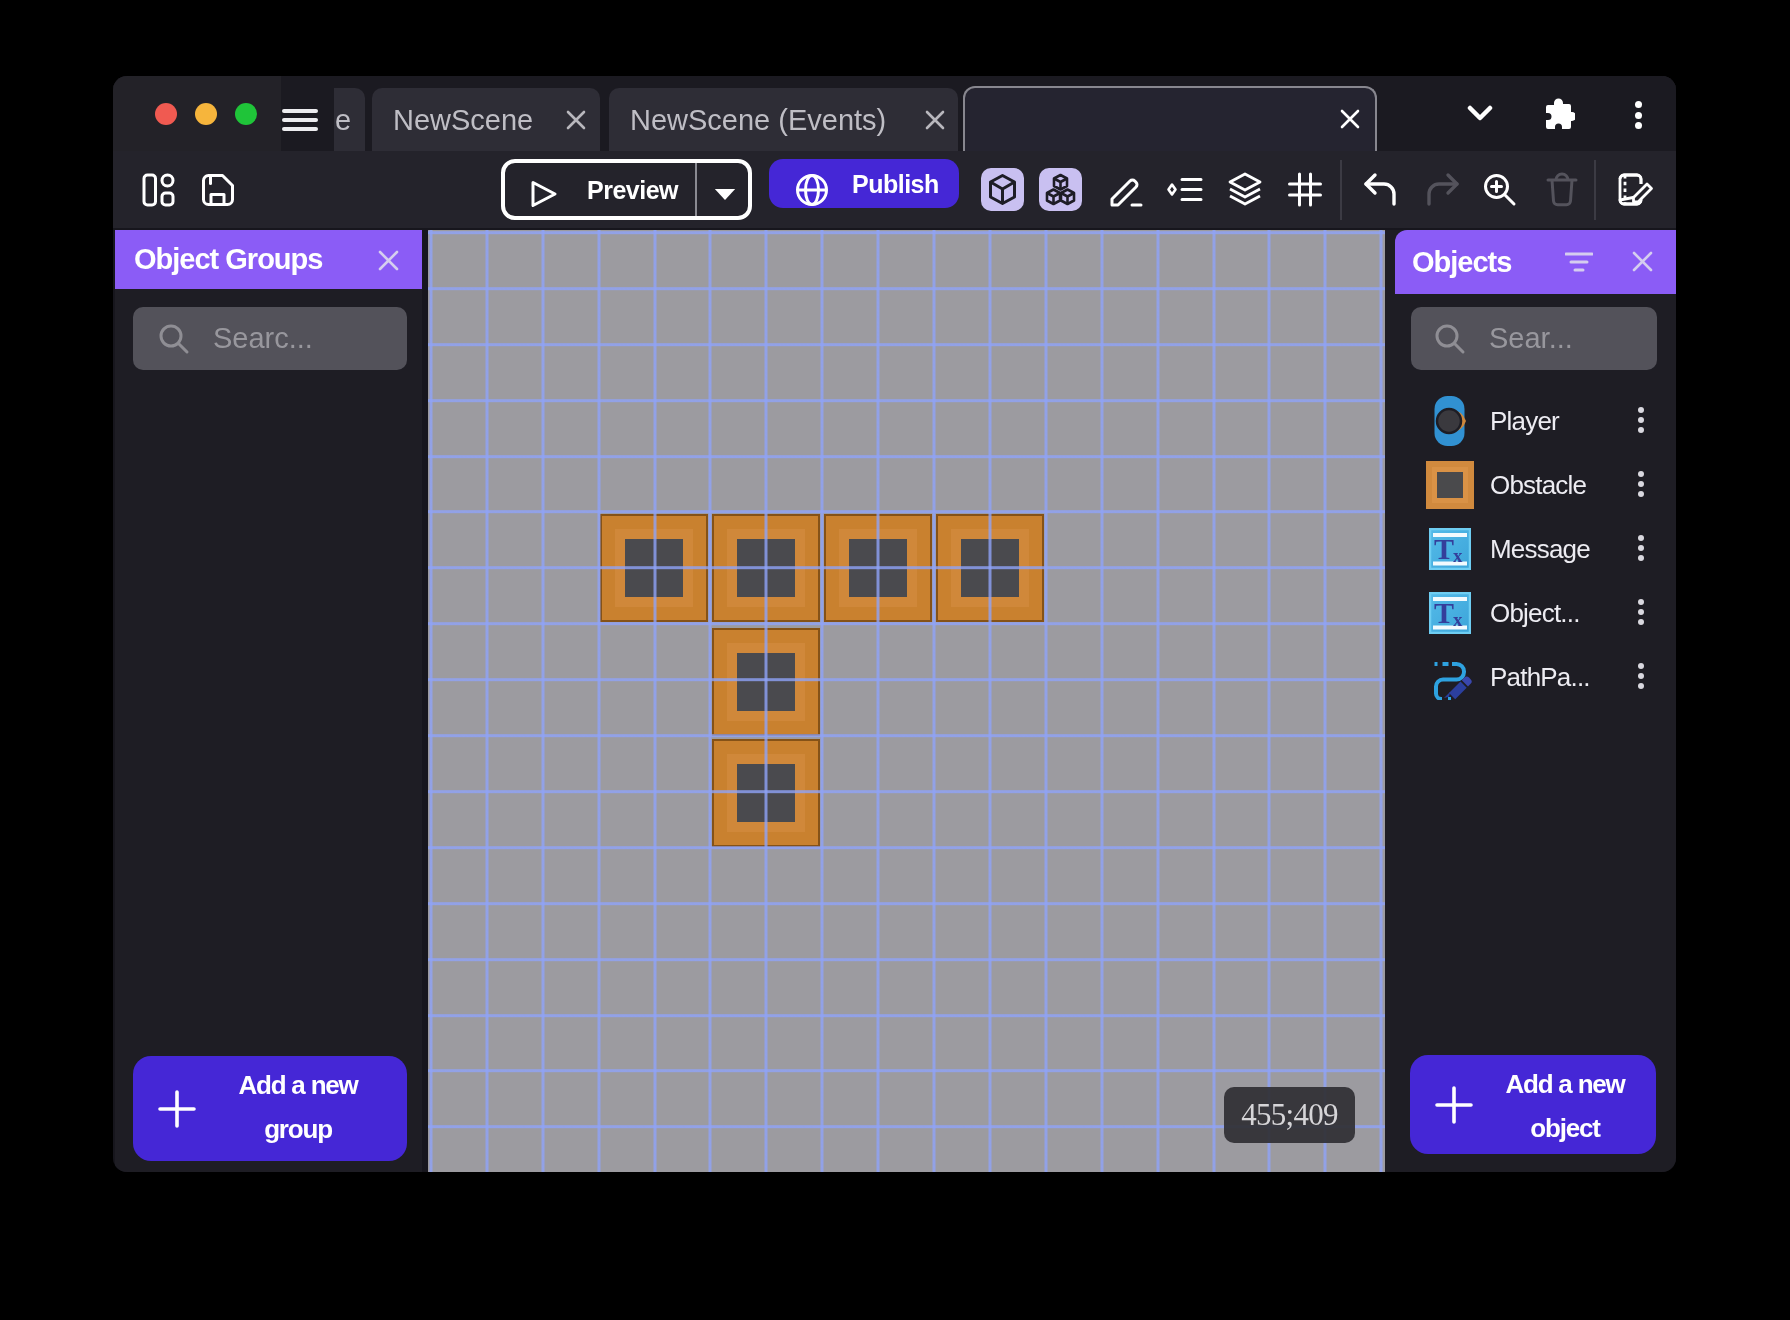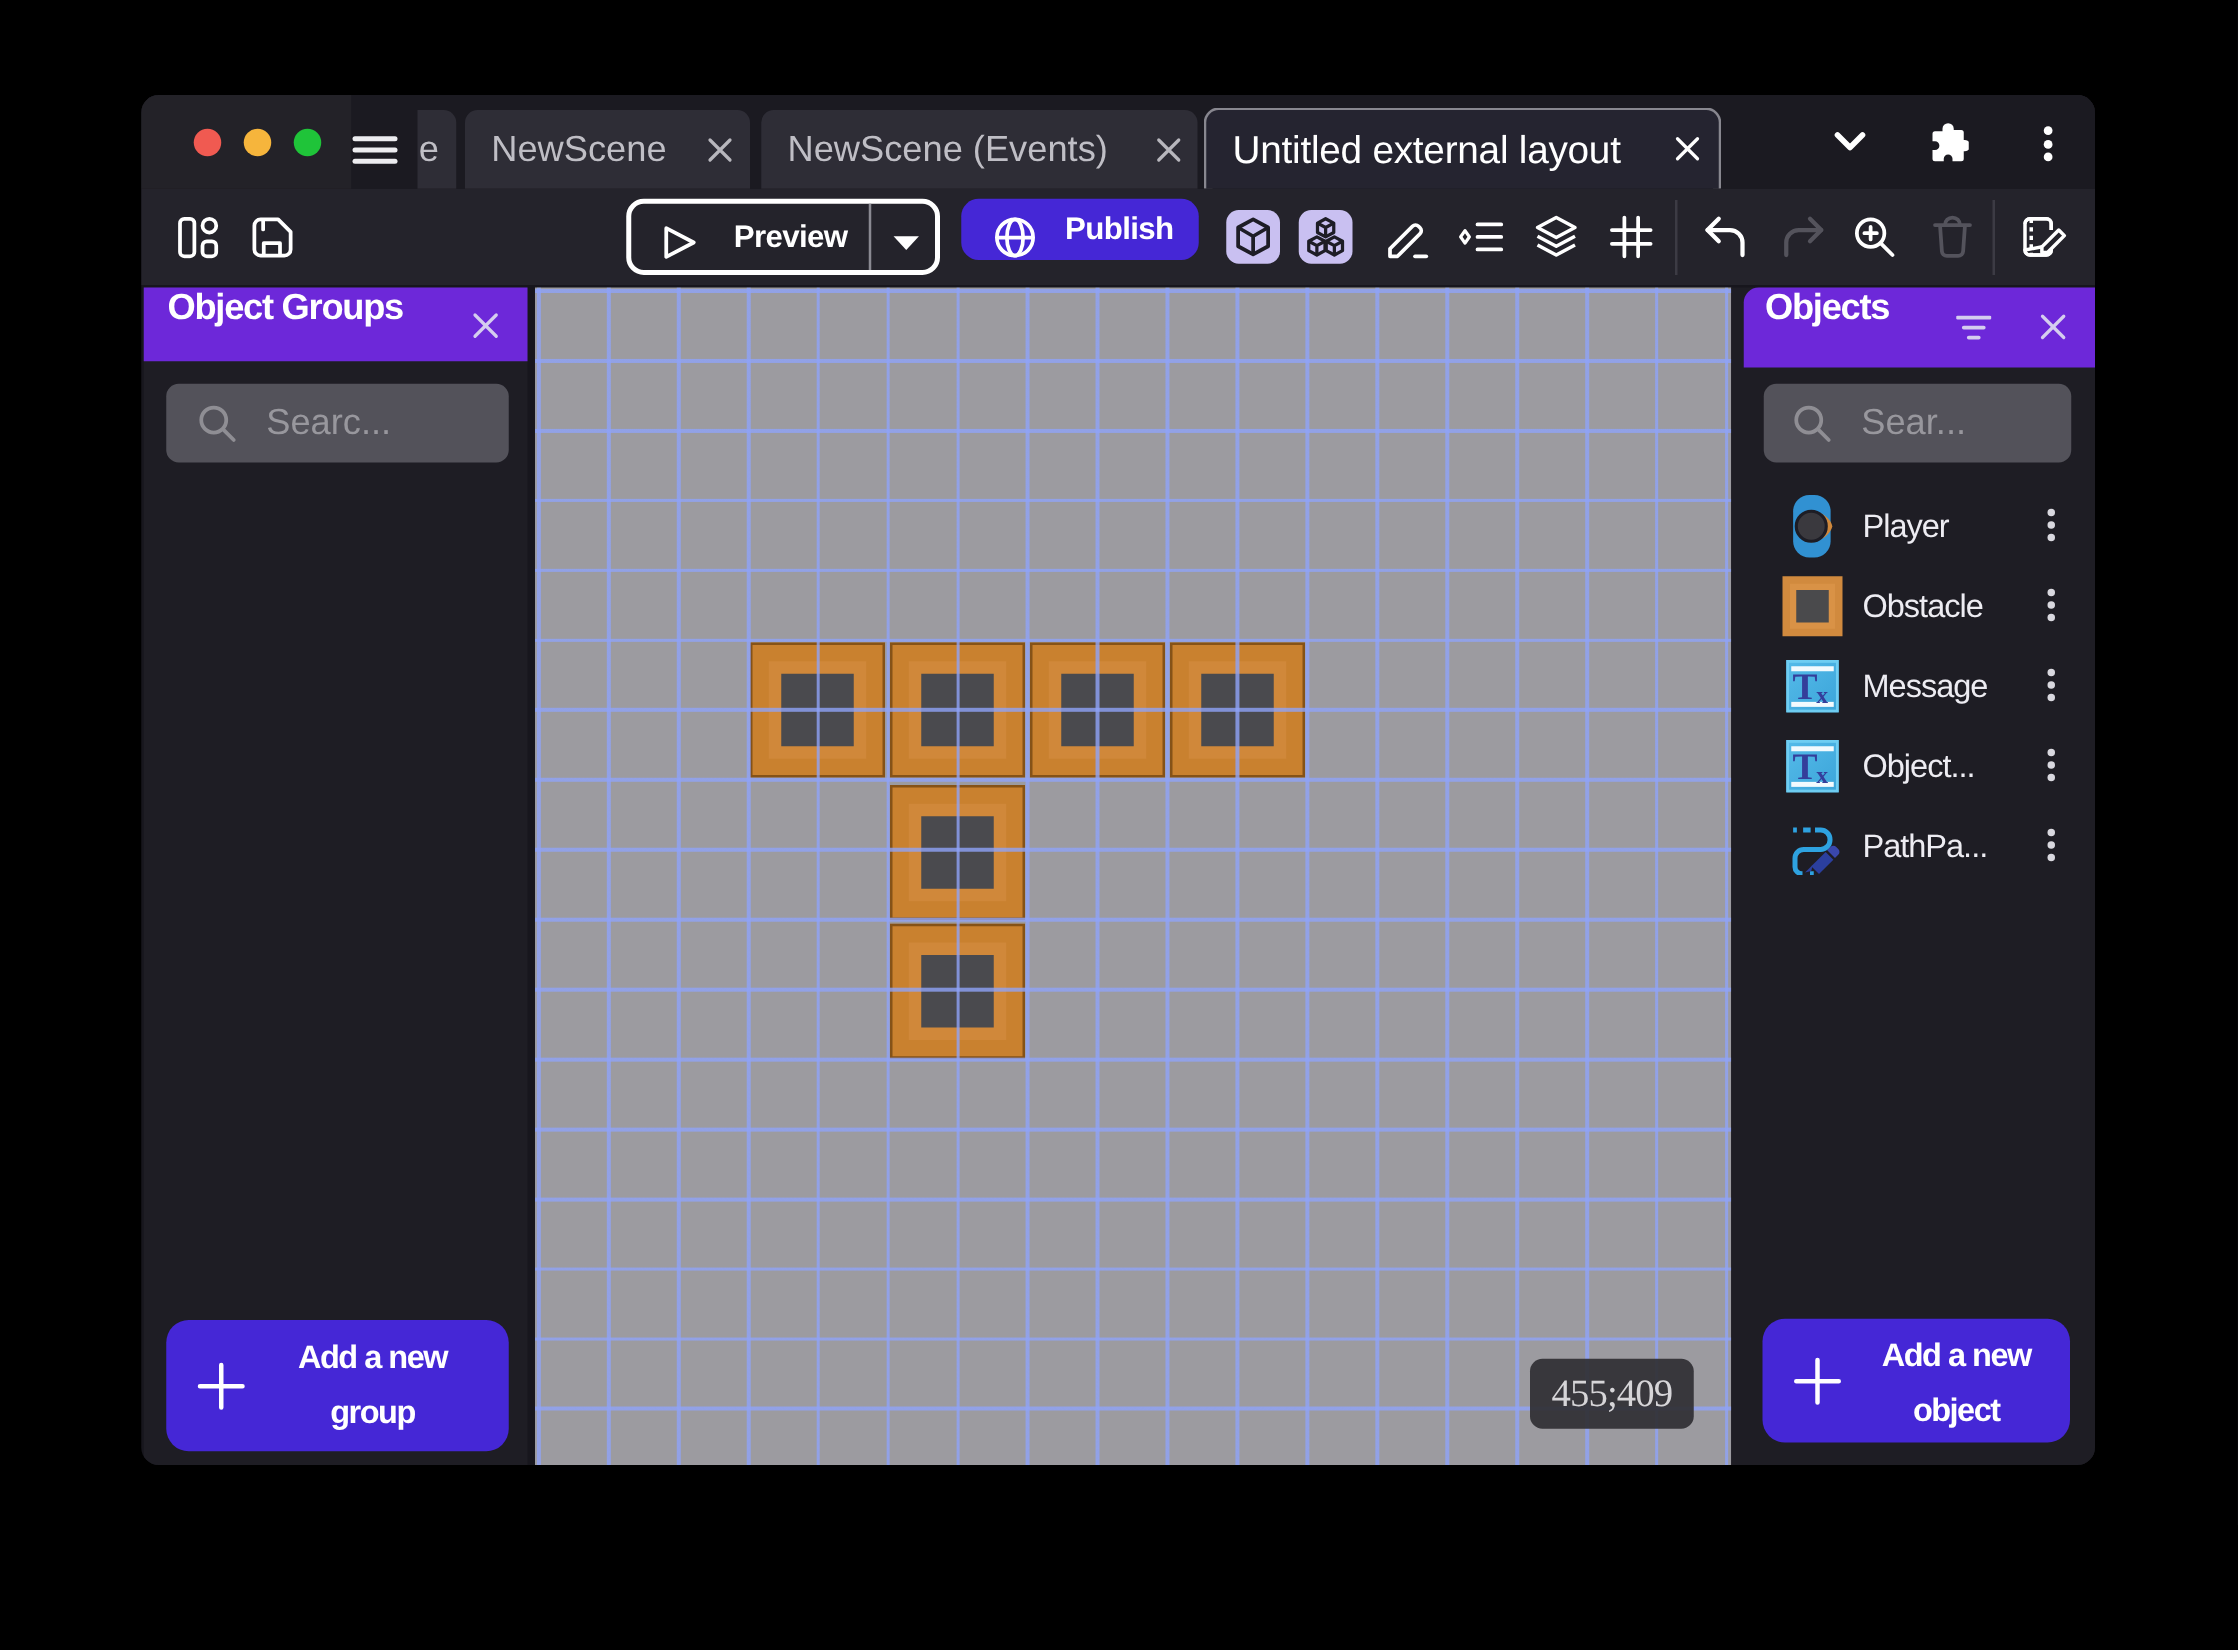"Untitled external layout" span.lbl { html: <span>Untitled external layout</span> -> none }
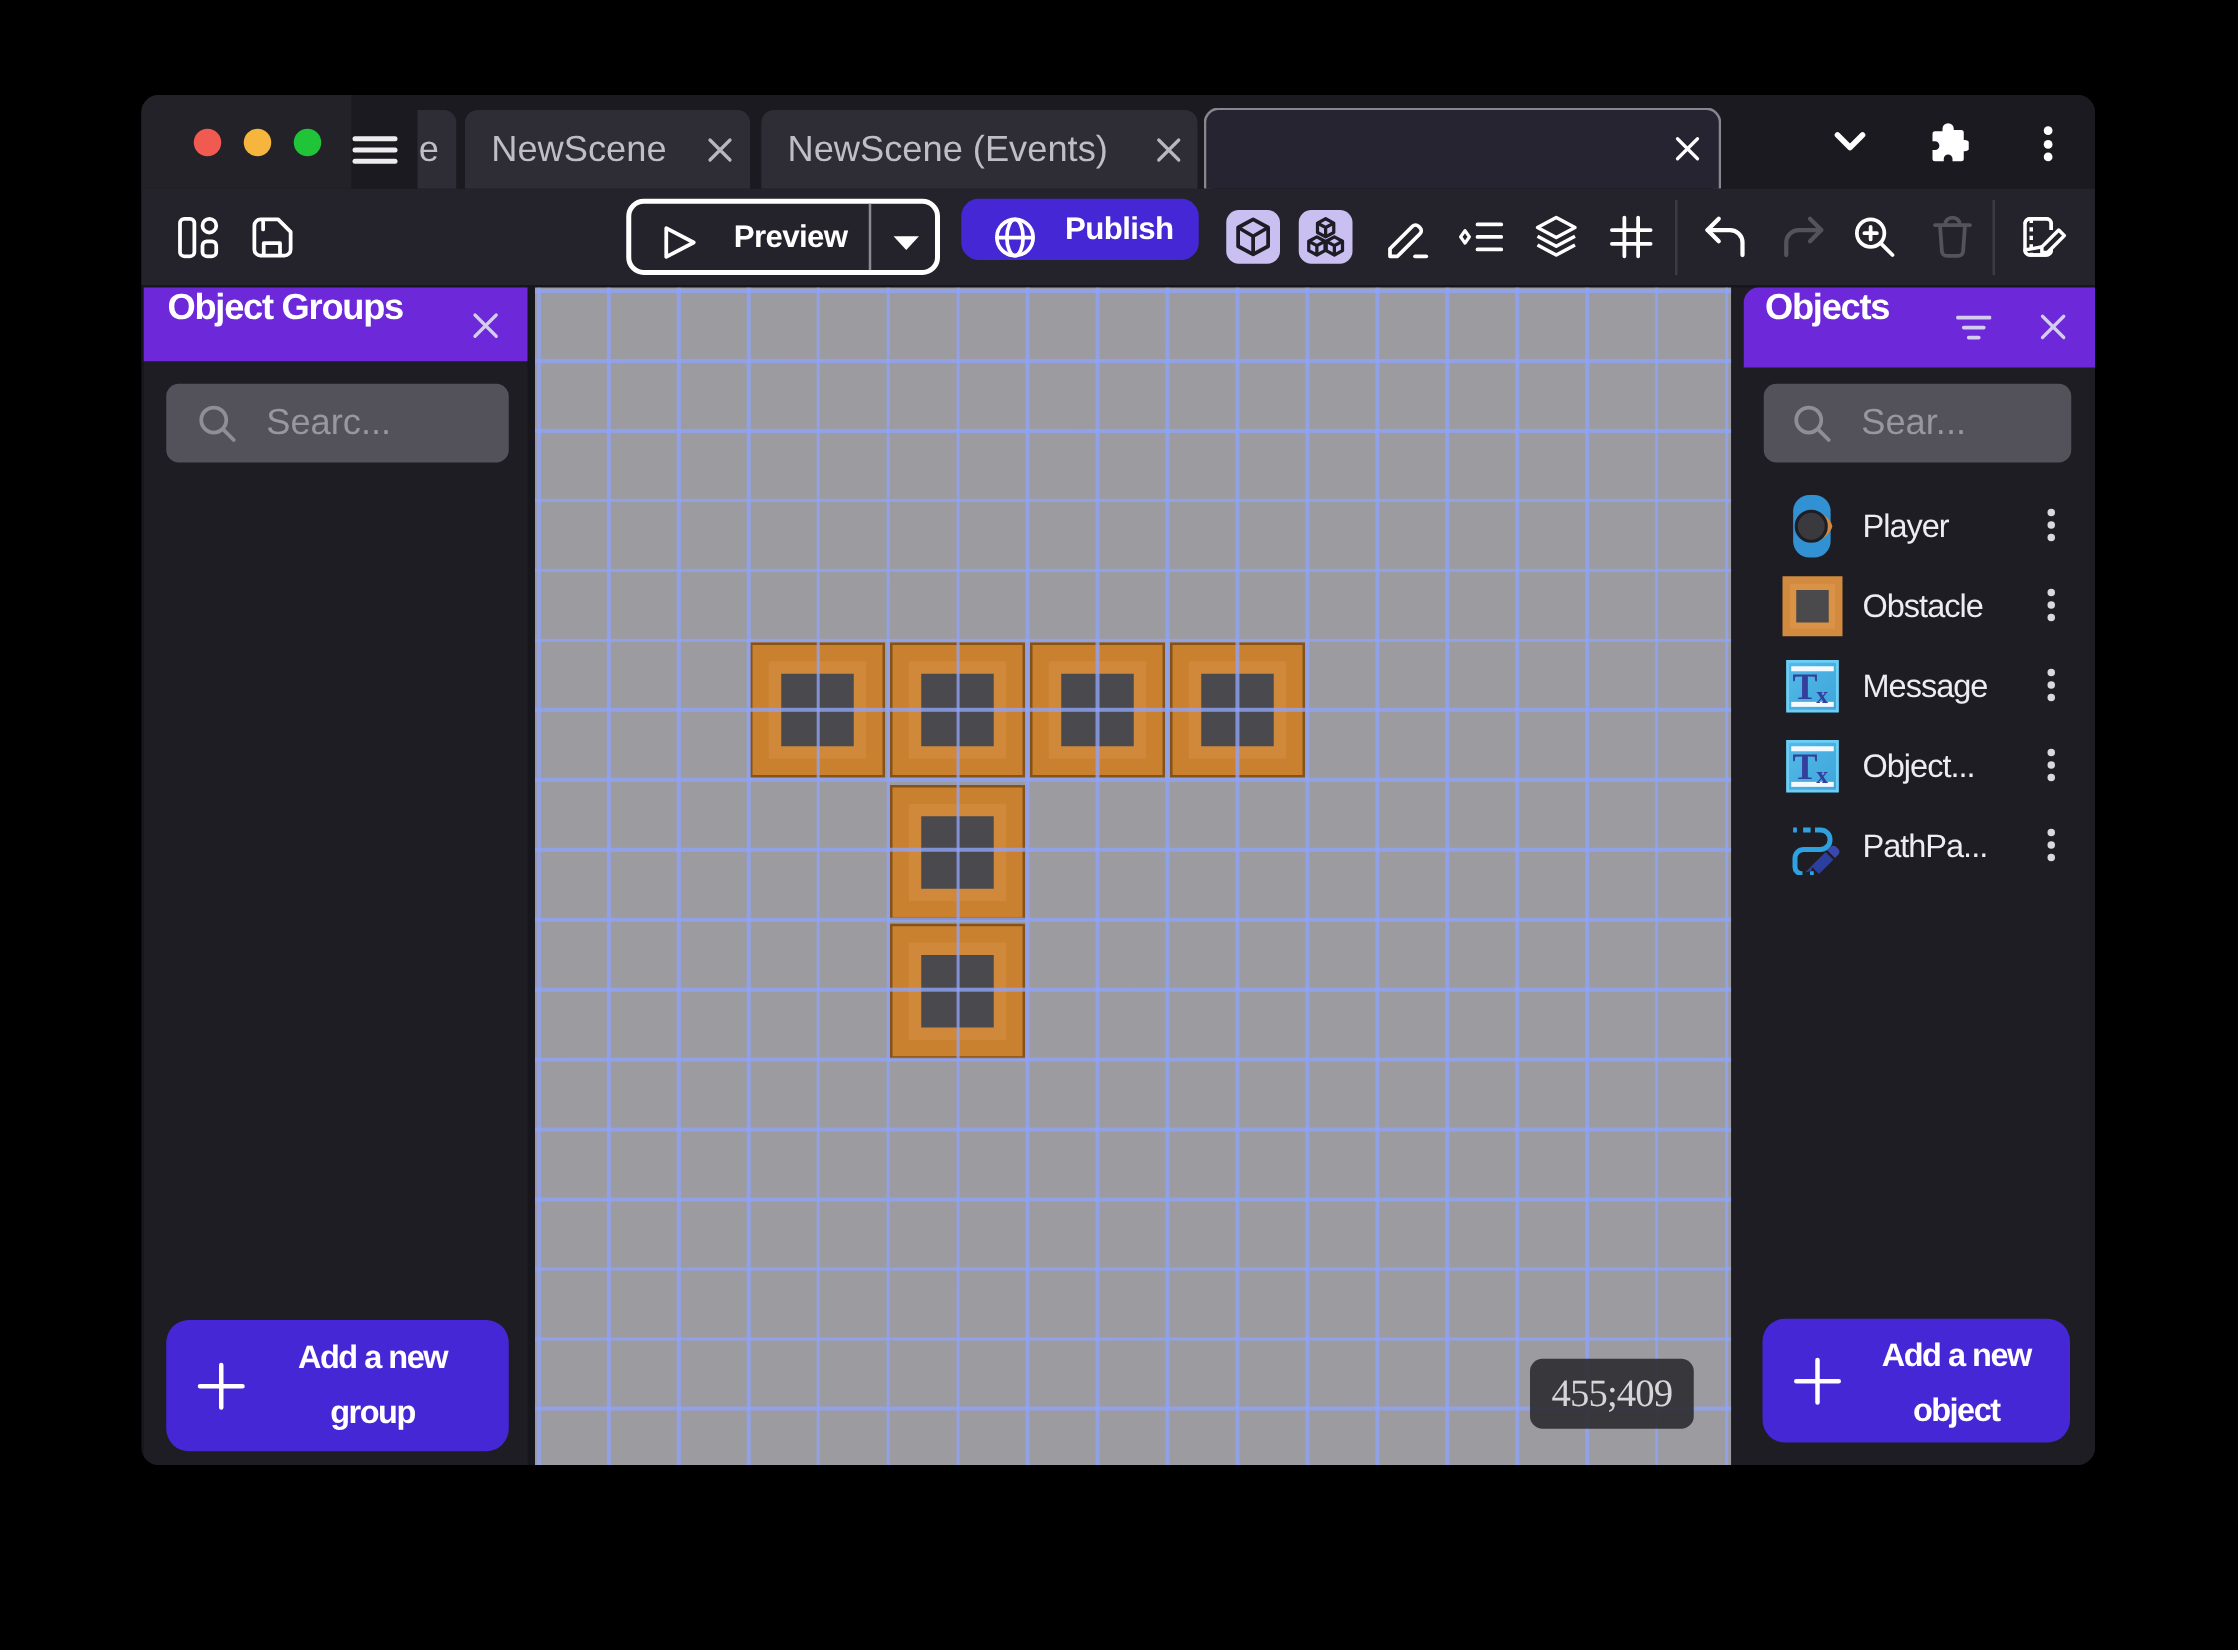"Object Groups" .phead { align-items: flex-start -> center; background: #6d28d9 -> #8b5cf6 }
